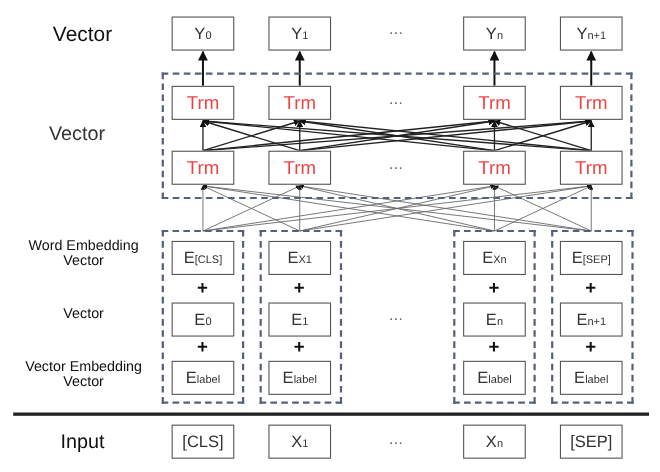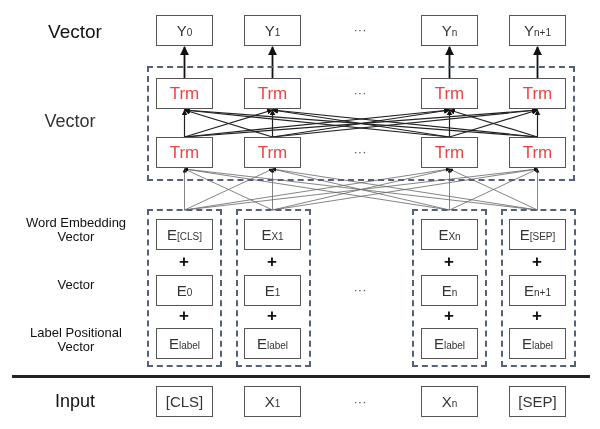"Label Positional" div { text: Label Positional -> Vector Embedding }
